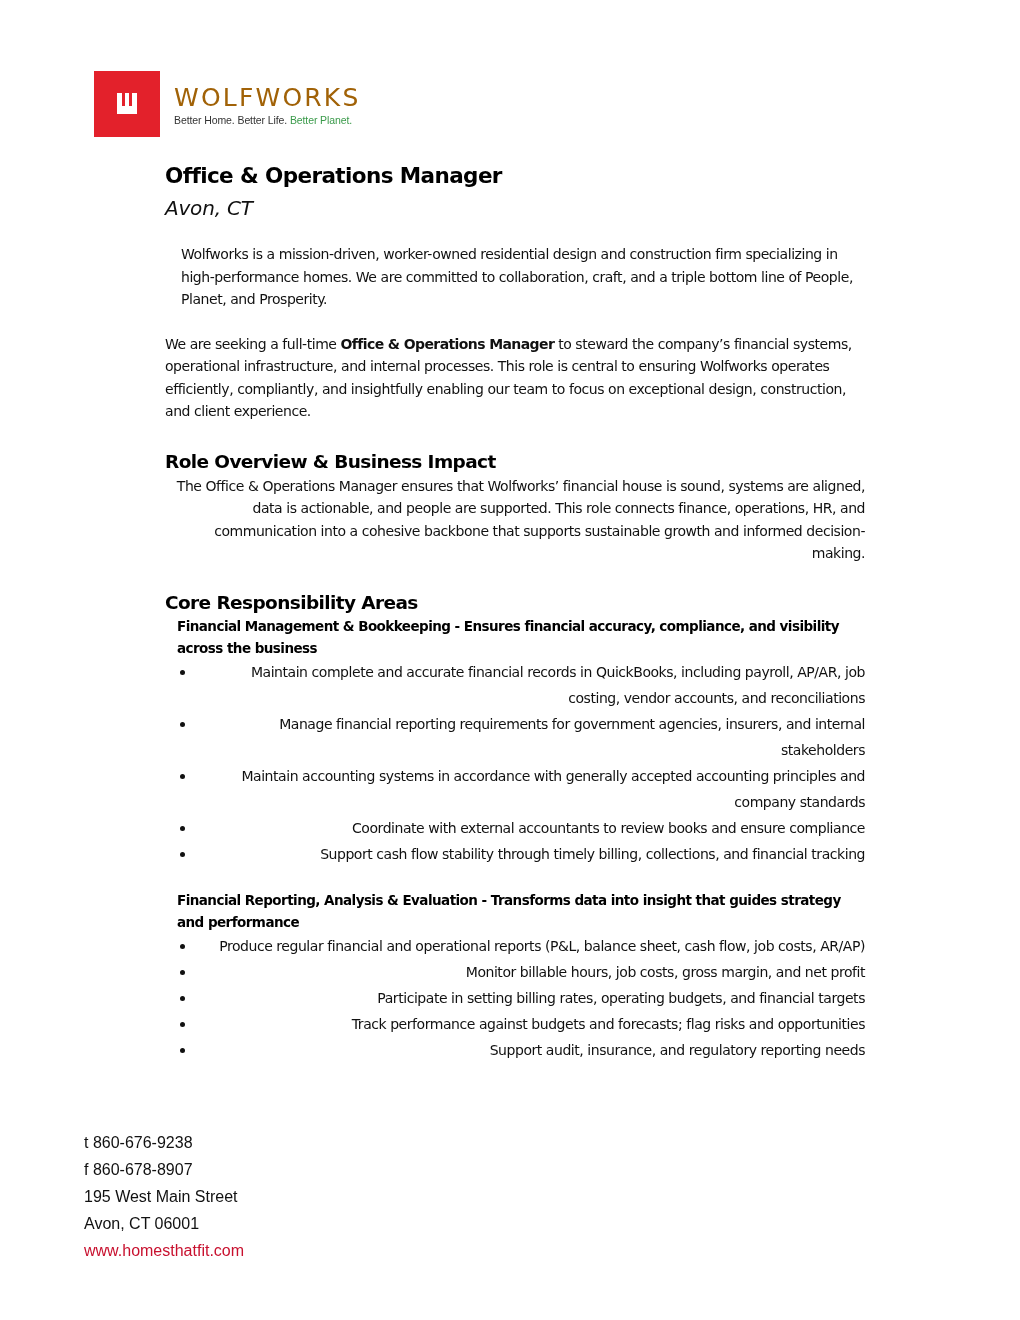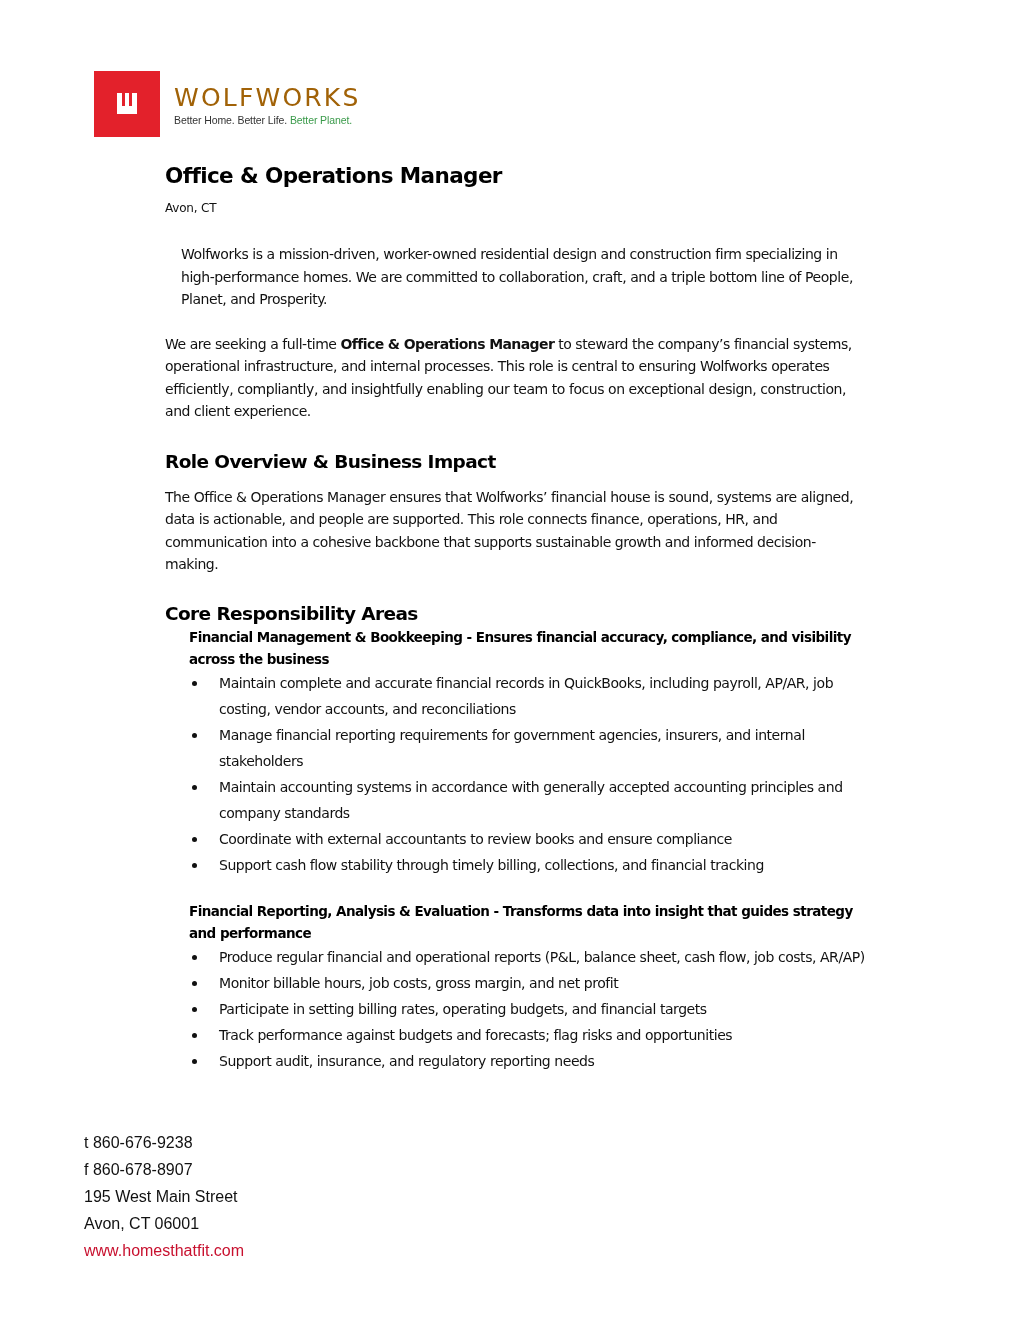"Avon, CT" .subtitle { font-size: 12px -> 20px; font-style: none -> italic }
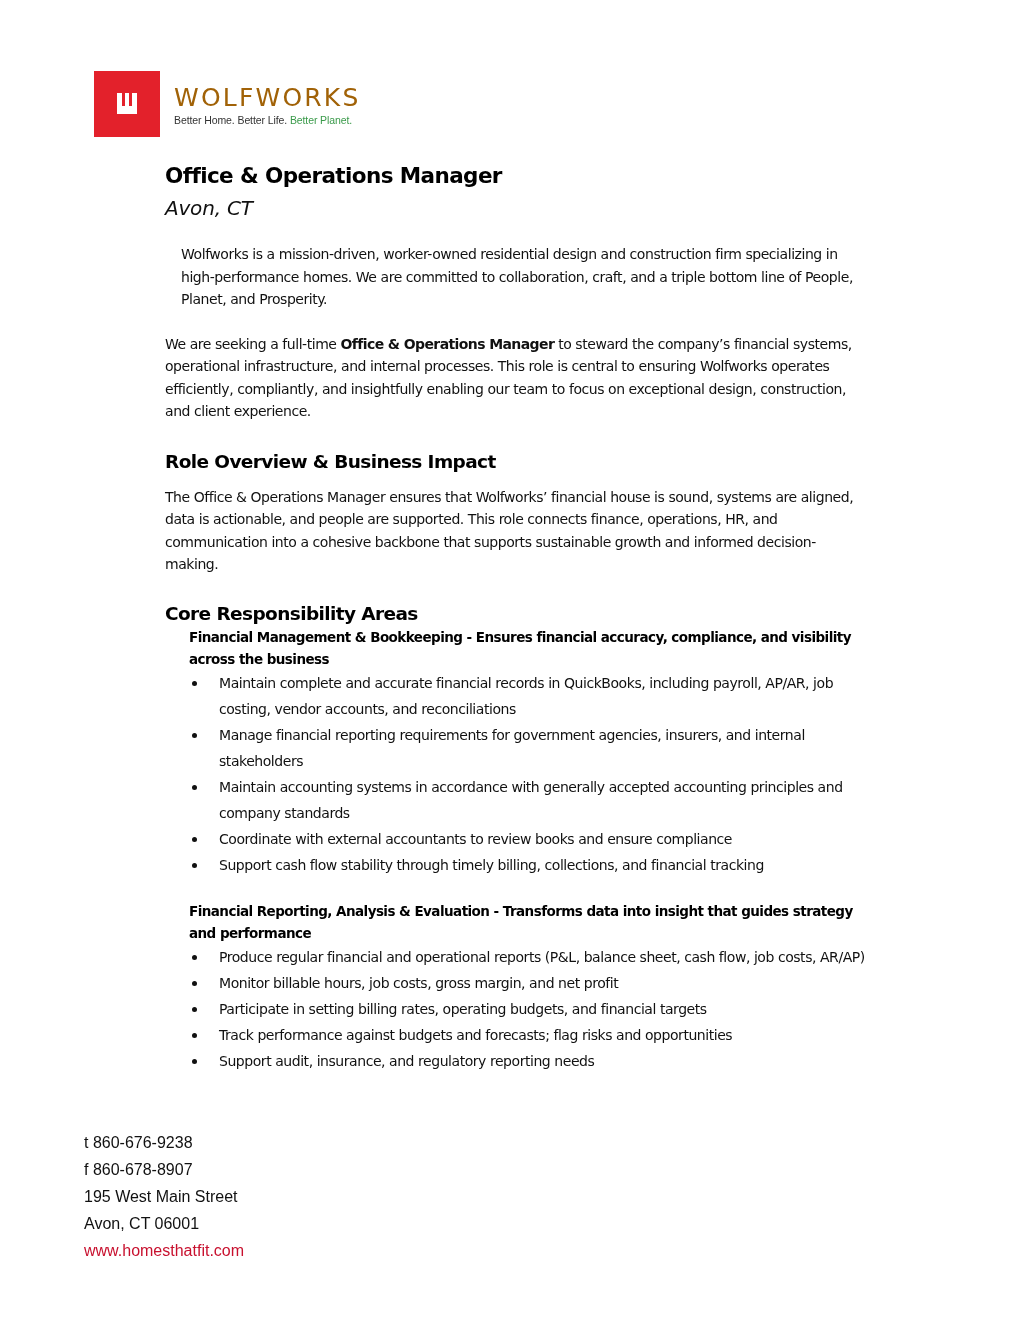"The Office & Operations Manager" .sec1-body { margin-top: 12px -> 1px; text-align: none -> right }
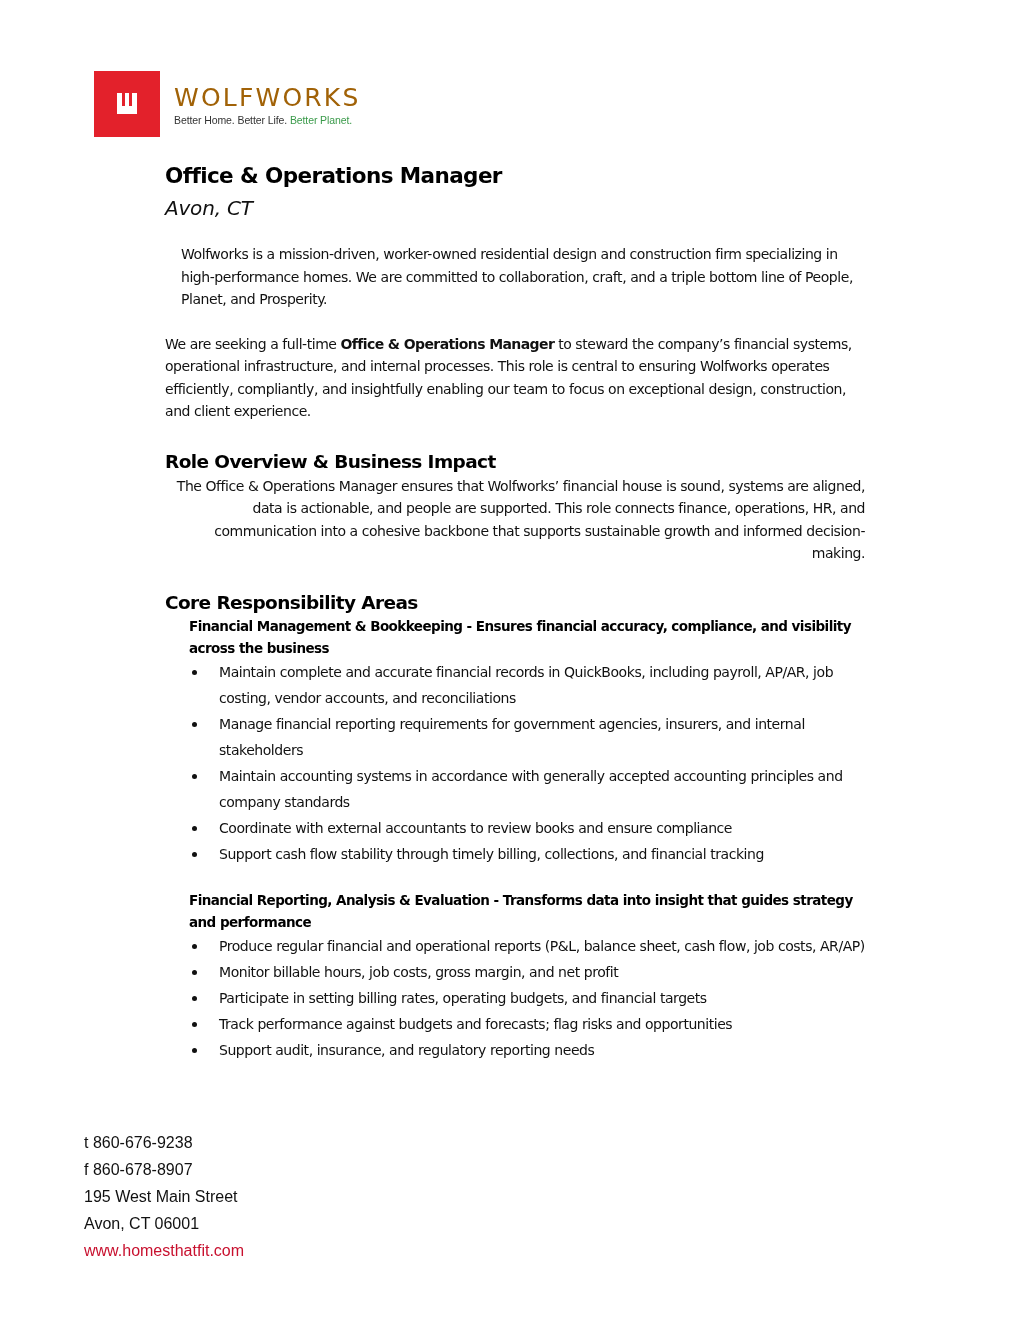"Financial Management & Bookkeeping -" .sub-area { margin-left: 24px -> 12px }
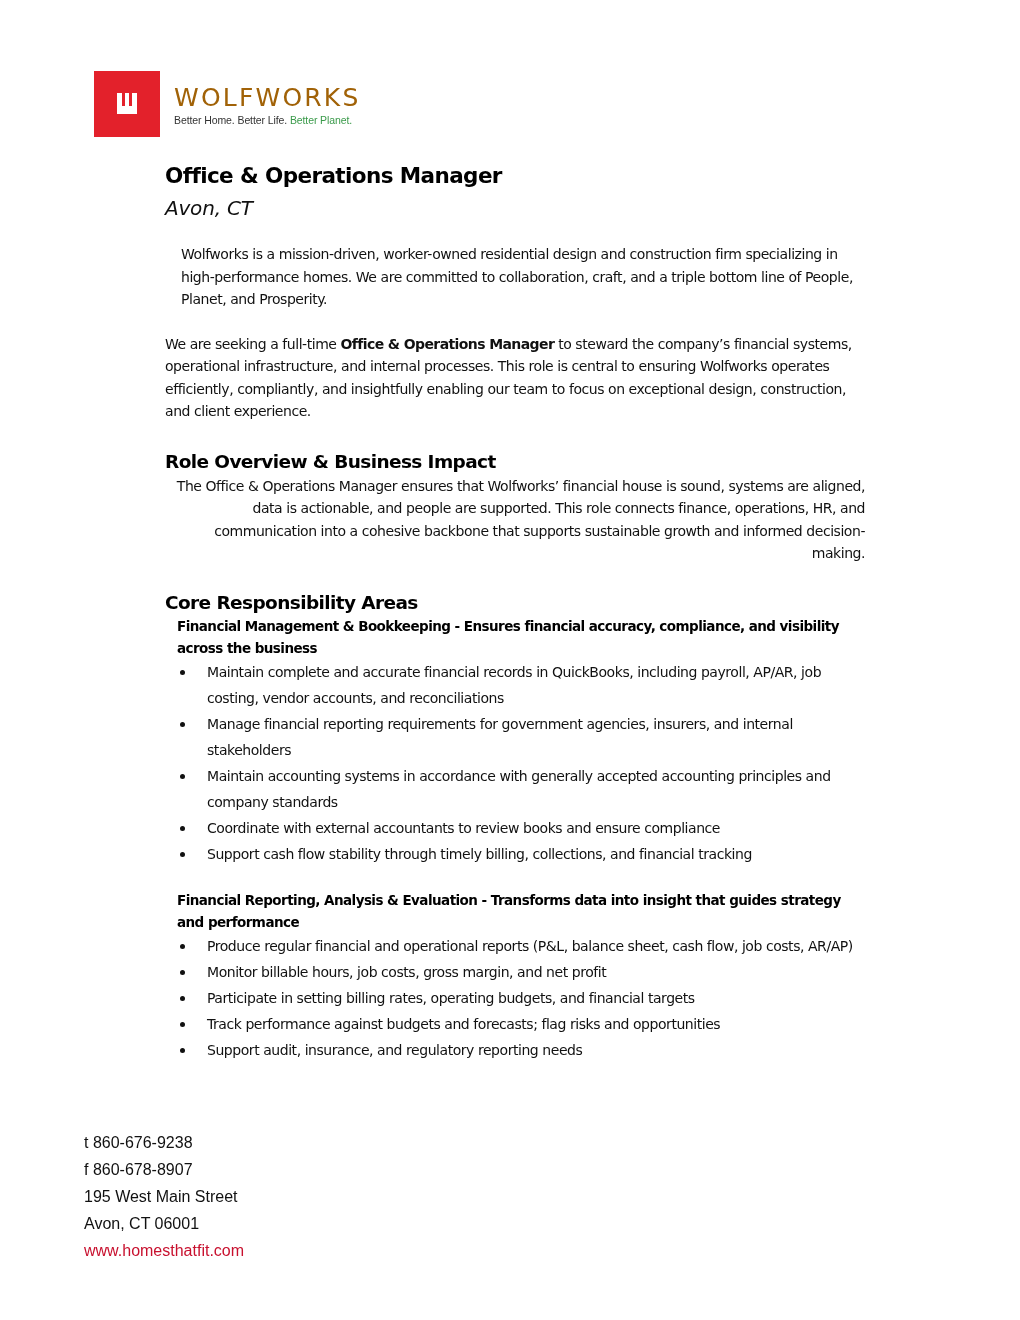"Maintain complete and accurate financial" ul.bullets { text-align: none -> right }
